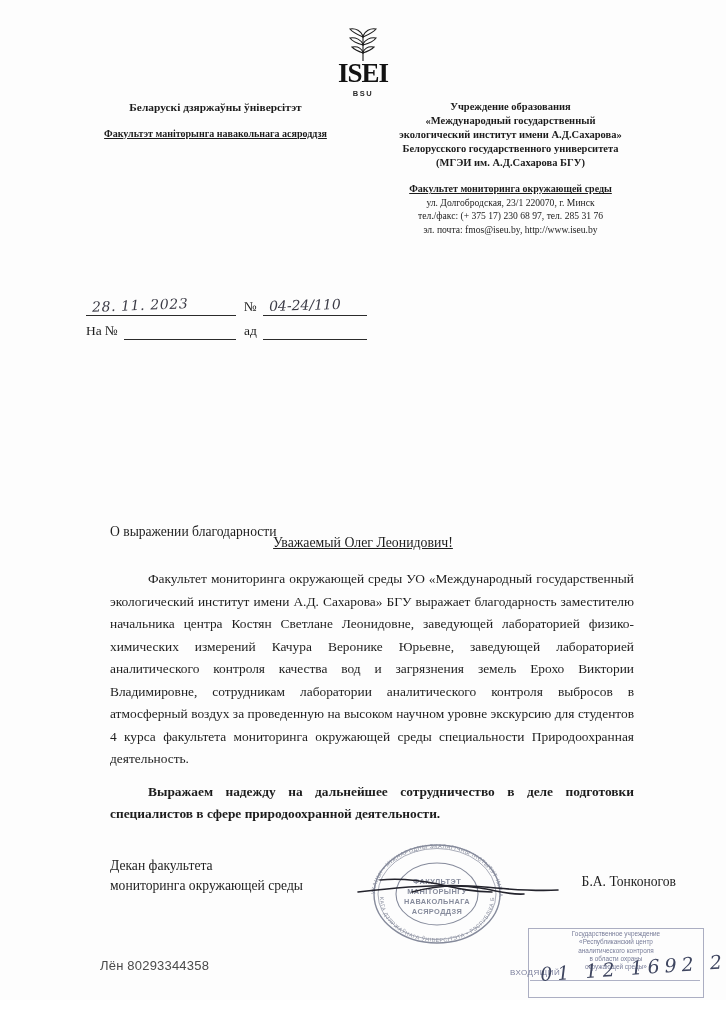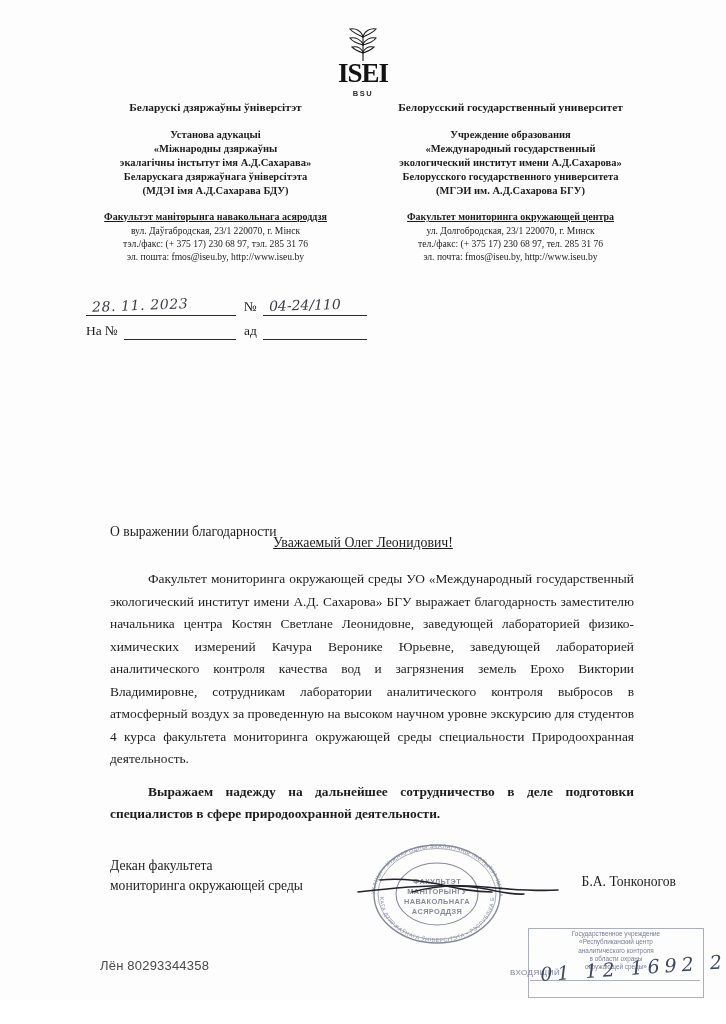"Белорусский государственный университет" div.lh-uni { html: <div>Белорусский государственный университет</div> -> none }
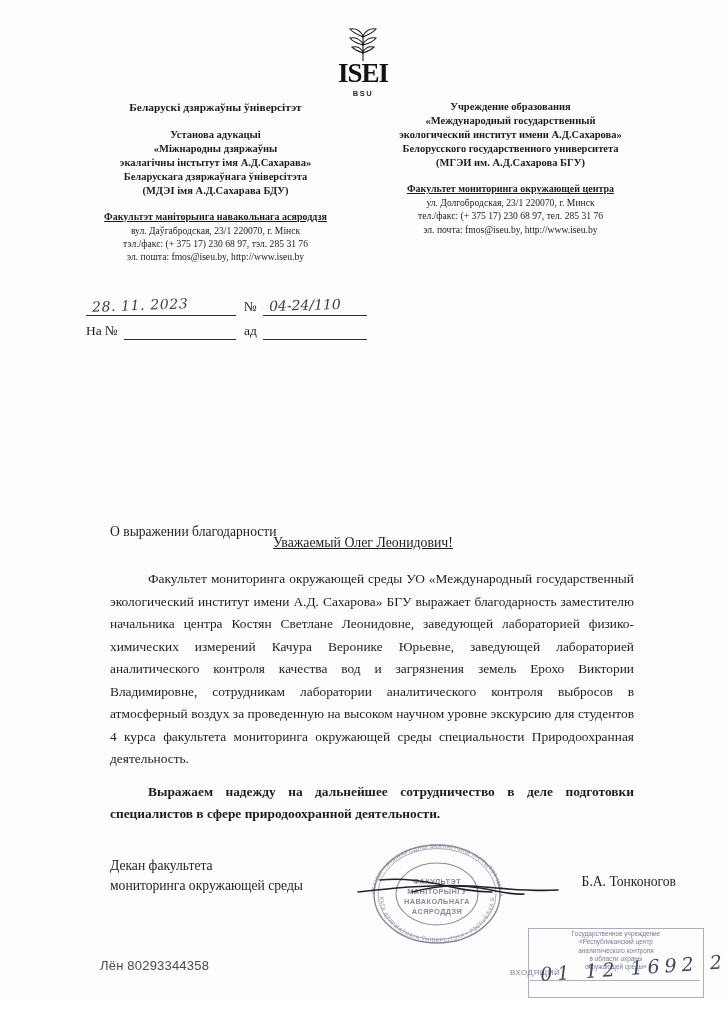"Установа адукацыі" div.lh-org { html: <div> <div>Установа адукацыі</div> <div>«Міжнародны дзяржаўны</div> <div>экалагічны інстытут імя А.Д.Сахарава»</div> <div>Беларускага дзяржаўнага ўніверсітэта</div> <div>(МДЭІ імя А.Д.Сахарава БДУ)</div> </div> -> none }
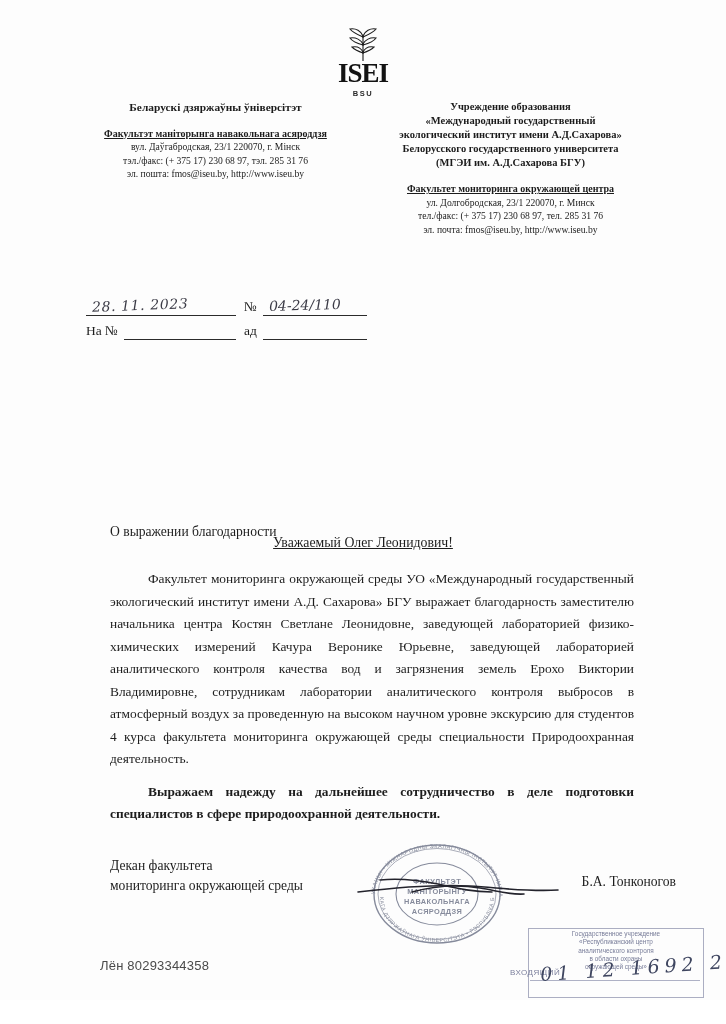"вул. Даўгабродская, 23/1 220070, г." div.lh-addr { html: <div> <div>вул. Даўгабродская, 23/1 220070, г. Мінск</div> <div>тэл./факс: (+ 375 17) 230 68 97, тэл. 285 31 76</div> <div>эл. пошта: fmos@iseu.by, http://www.iseu.by</div> </div> -> none }
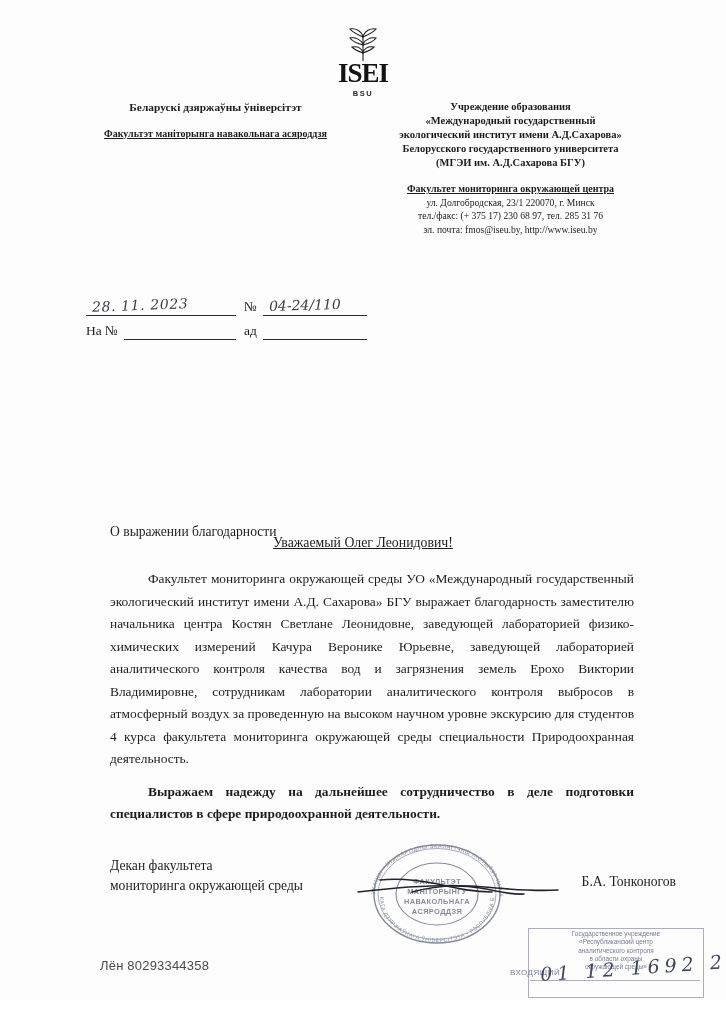"Факультет мониторинга окружающей центра" div.lh-fac { text: центра -> среды }
